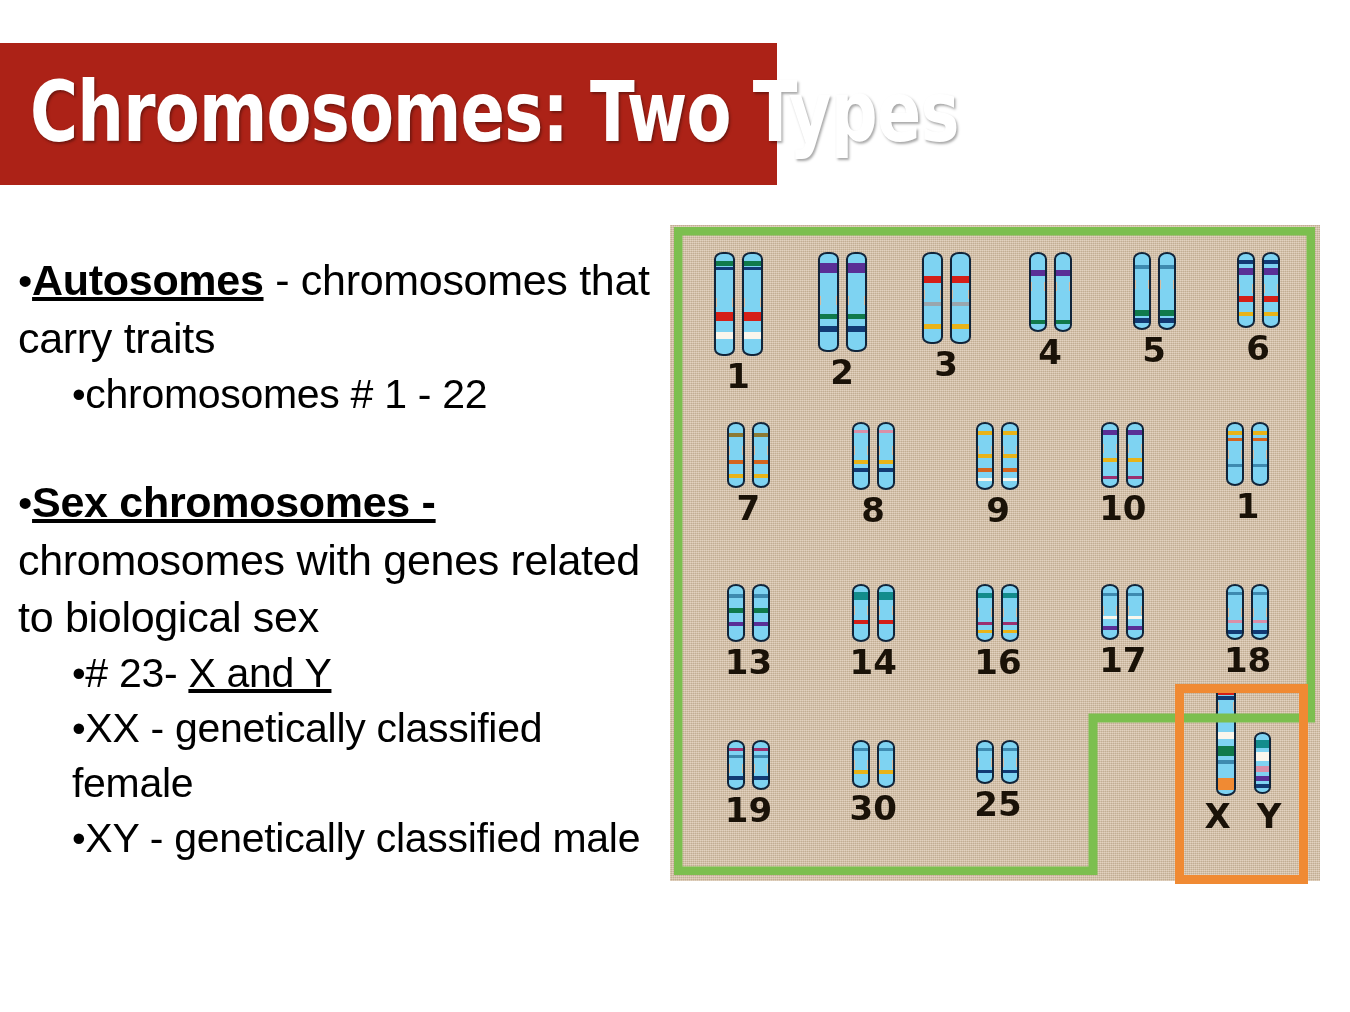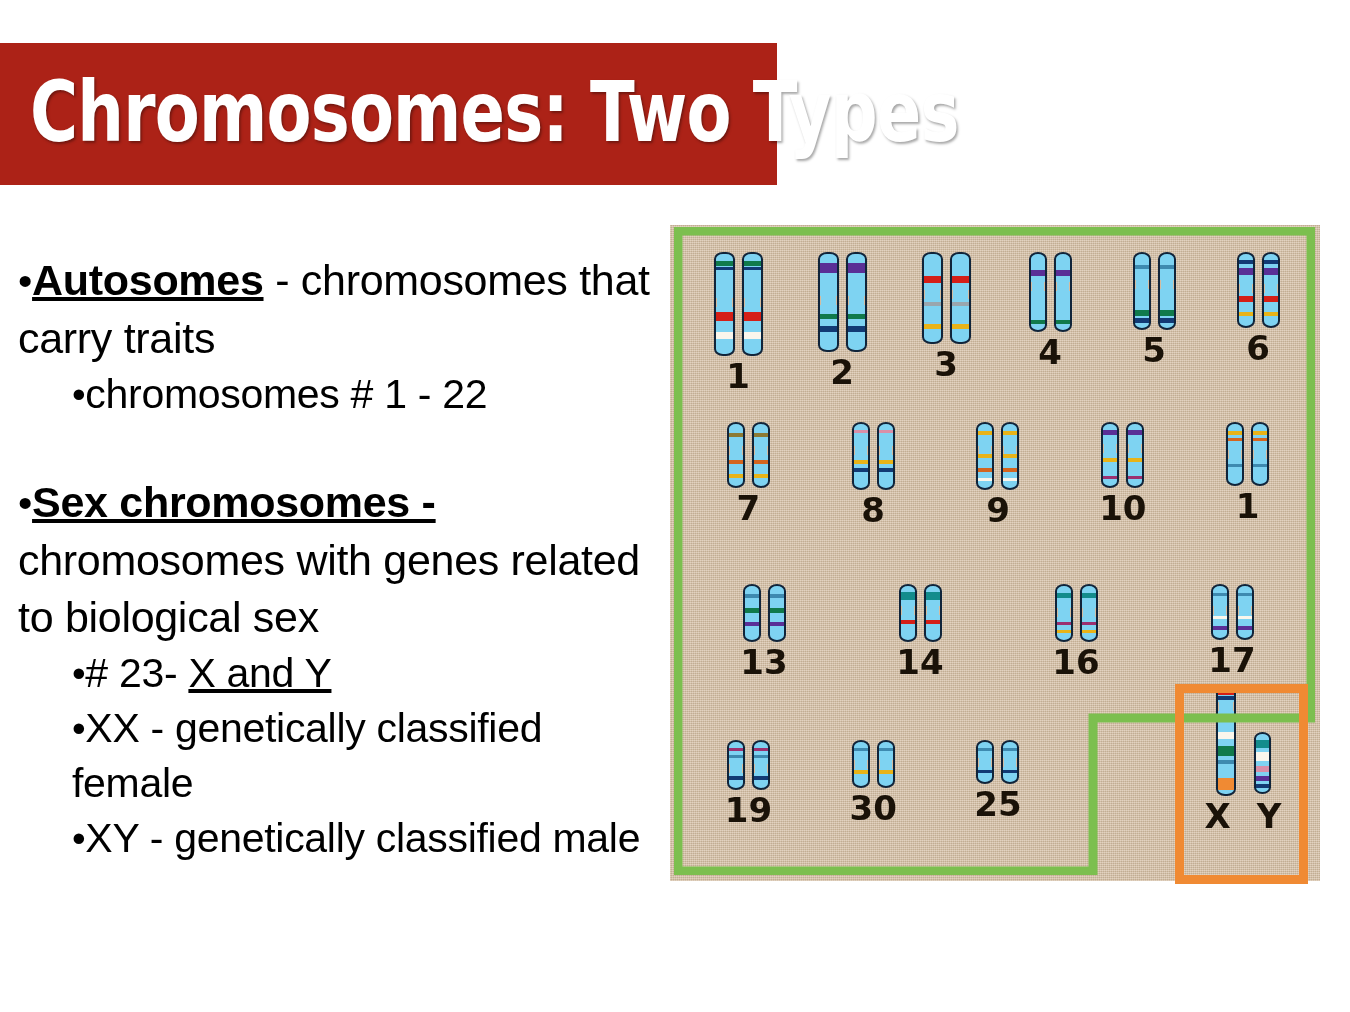"18" div.kary-cell { html: none -> <div> <div> <div> <div></div> <div></div> <div></div> <div></div> </div> <div> <div></div> <div></div> <div></div> <div></div> </div> </div> <div>18</div> </div> }
